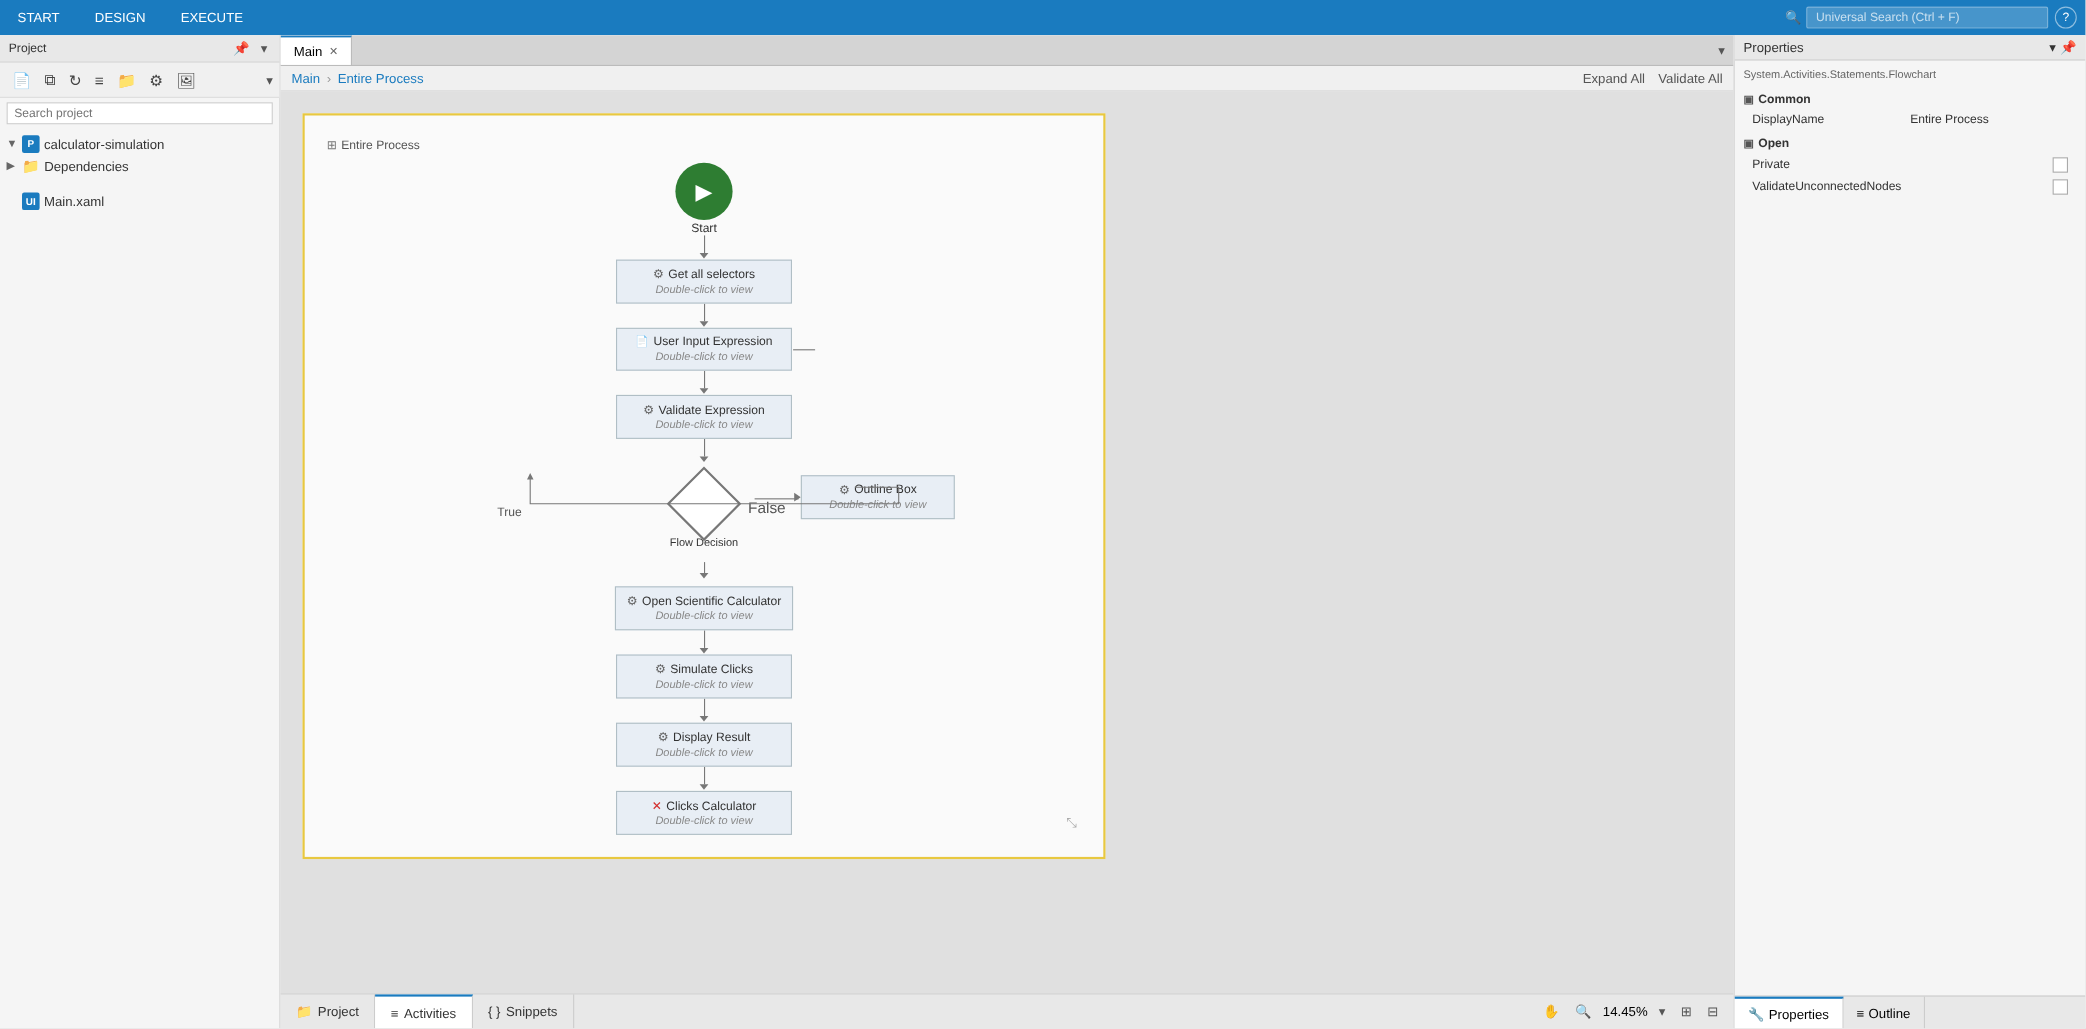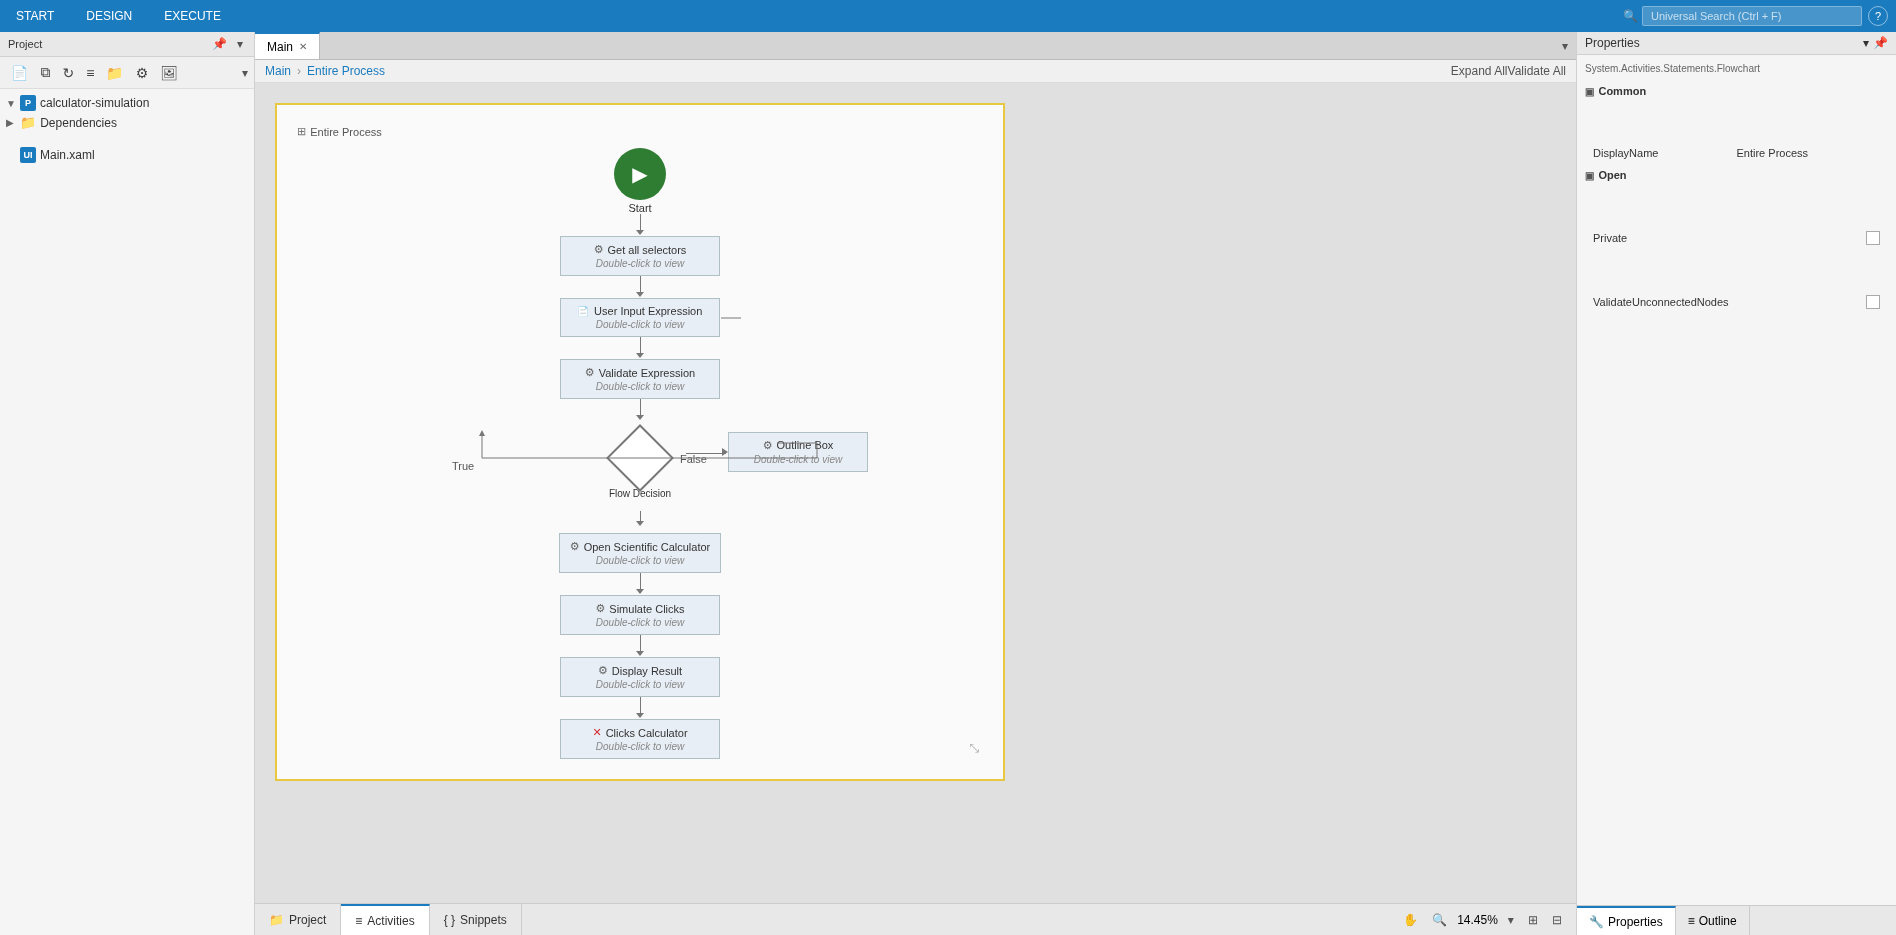"Expand All" .canvas-actions { gap: none -> 12px }
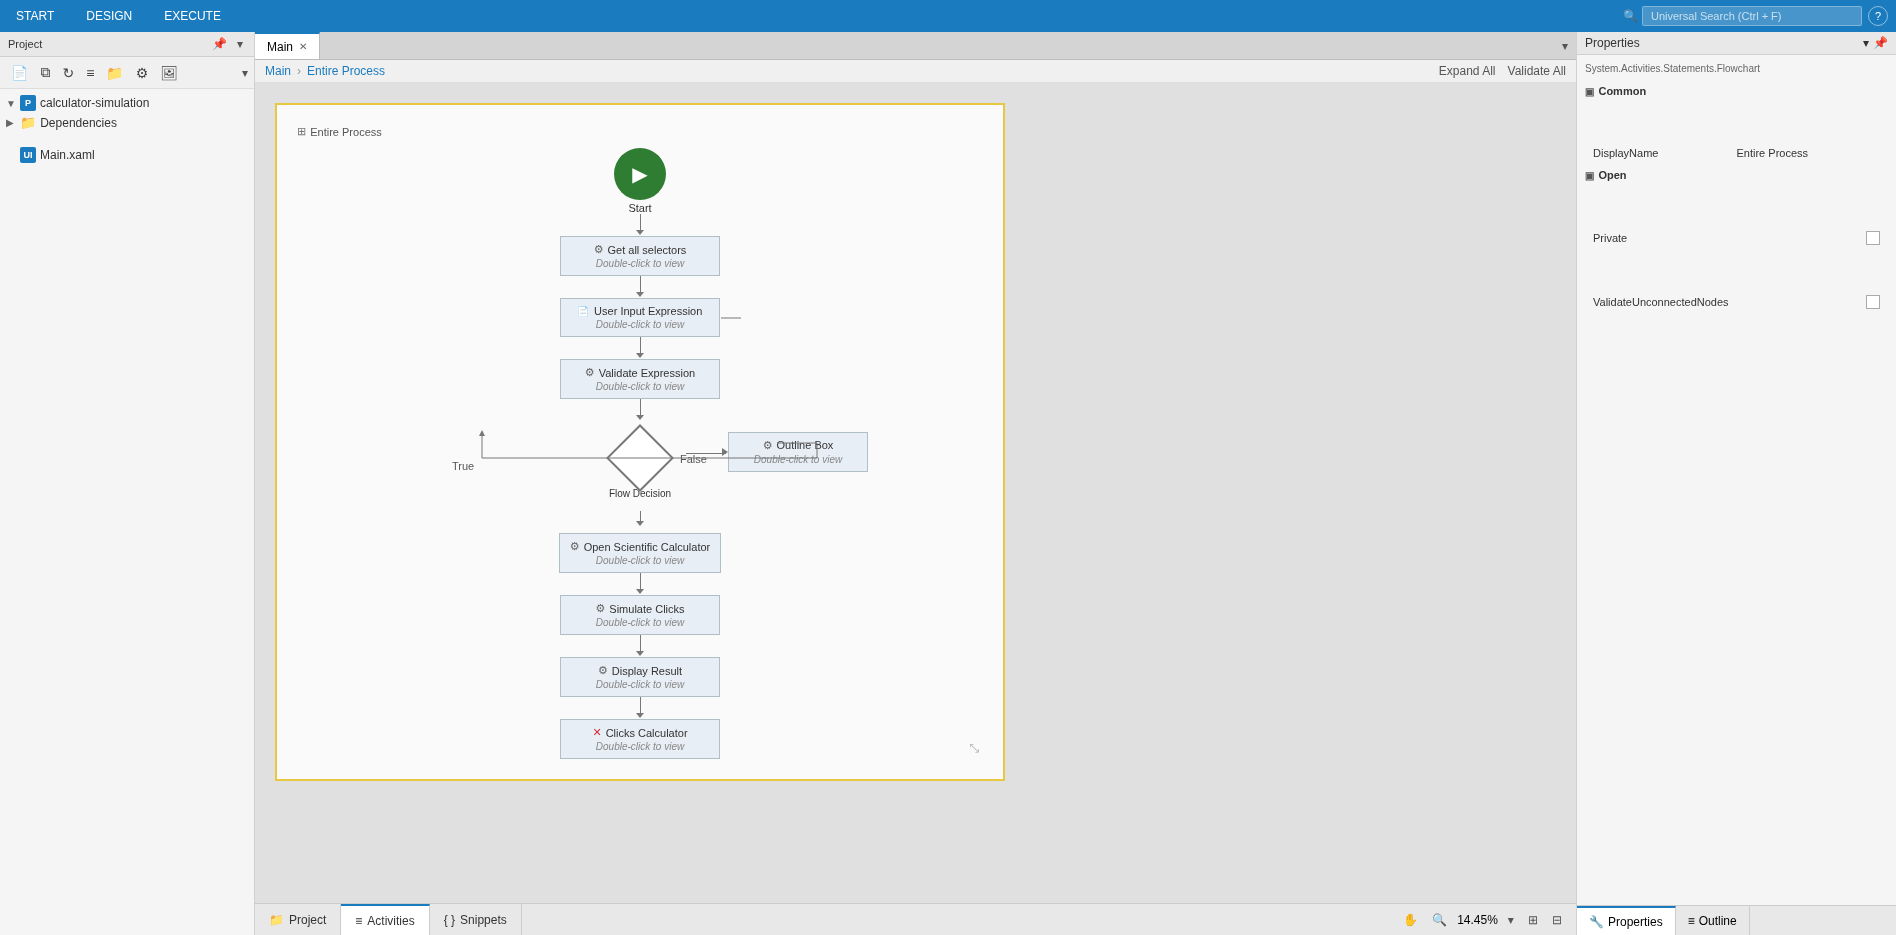"Search project" div.search-project { html: none -> <div> <input> </div> }
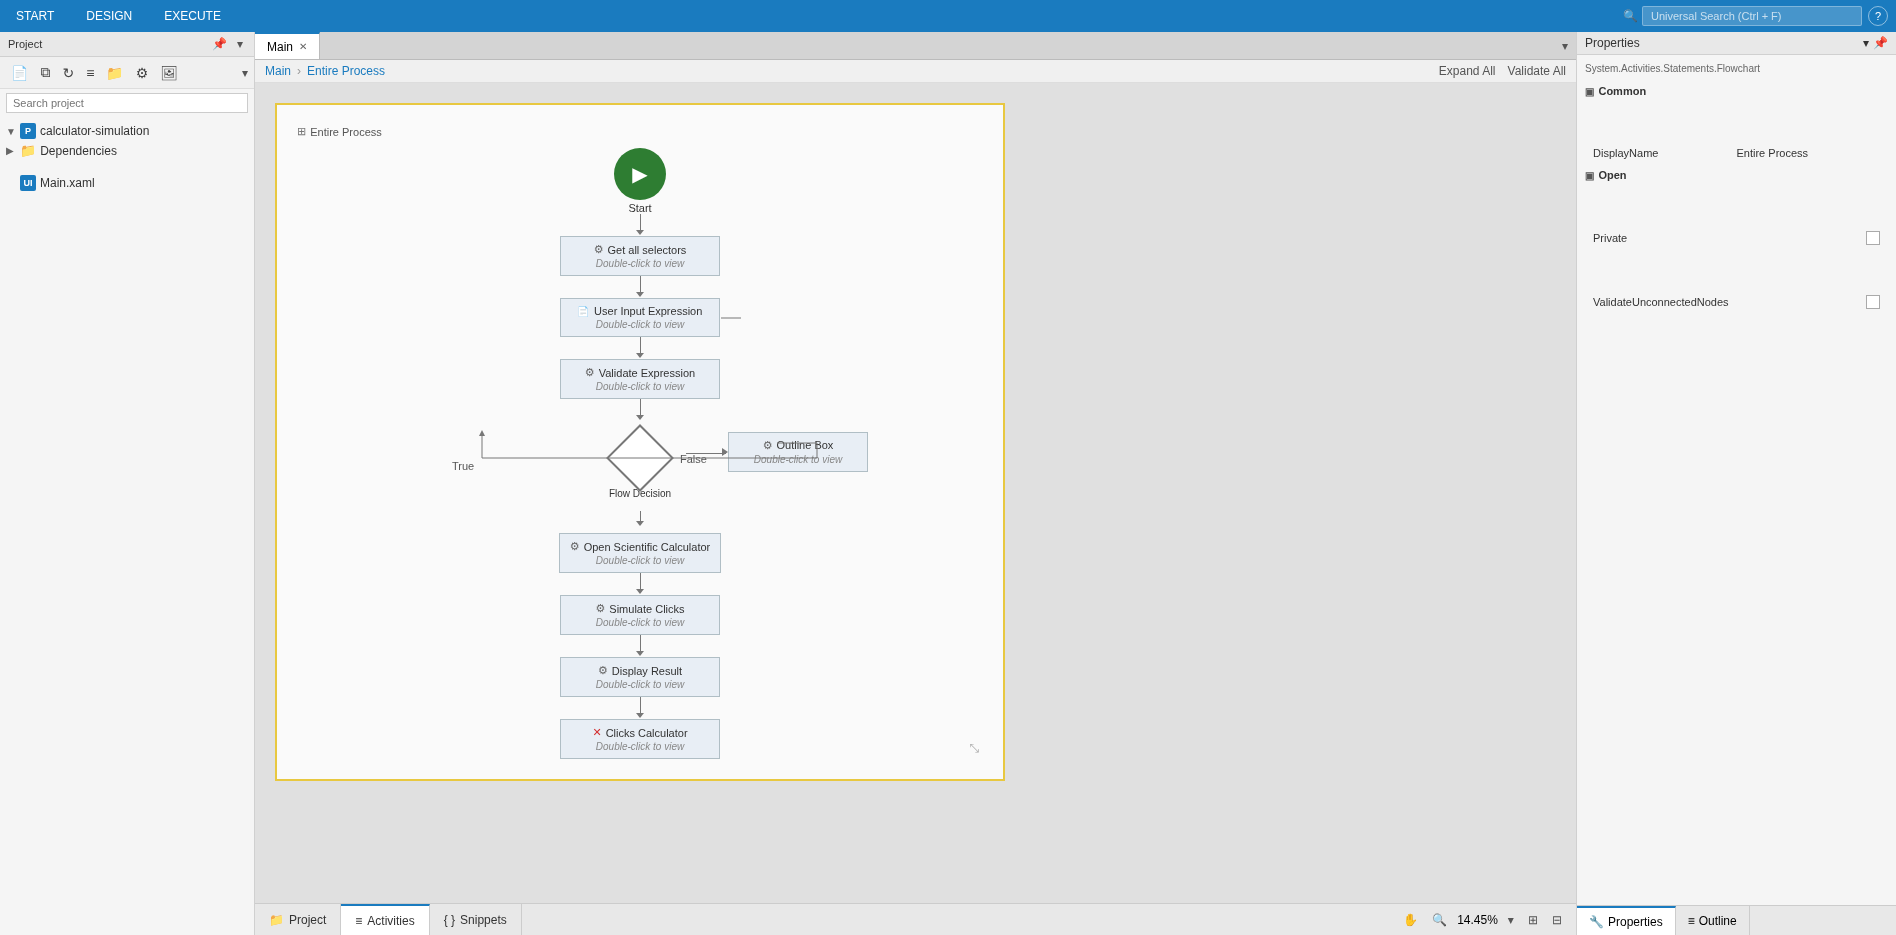"DisplayName" .props-row { margin-top: 44px -> none }
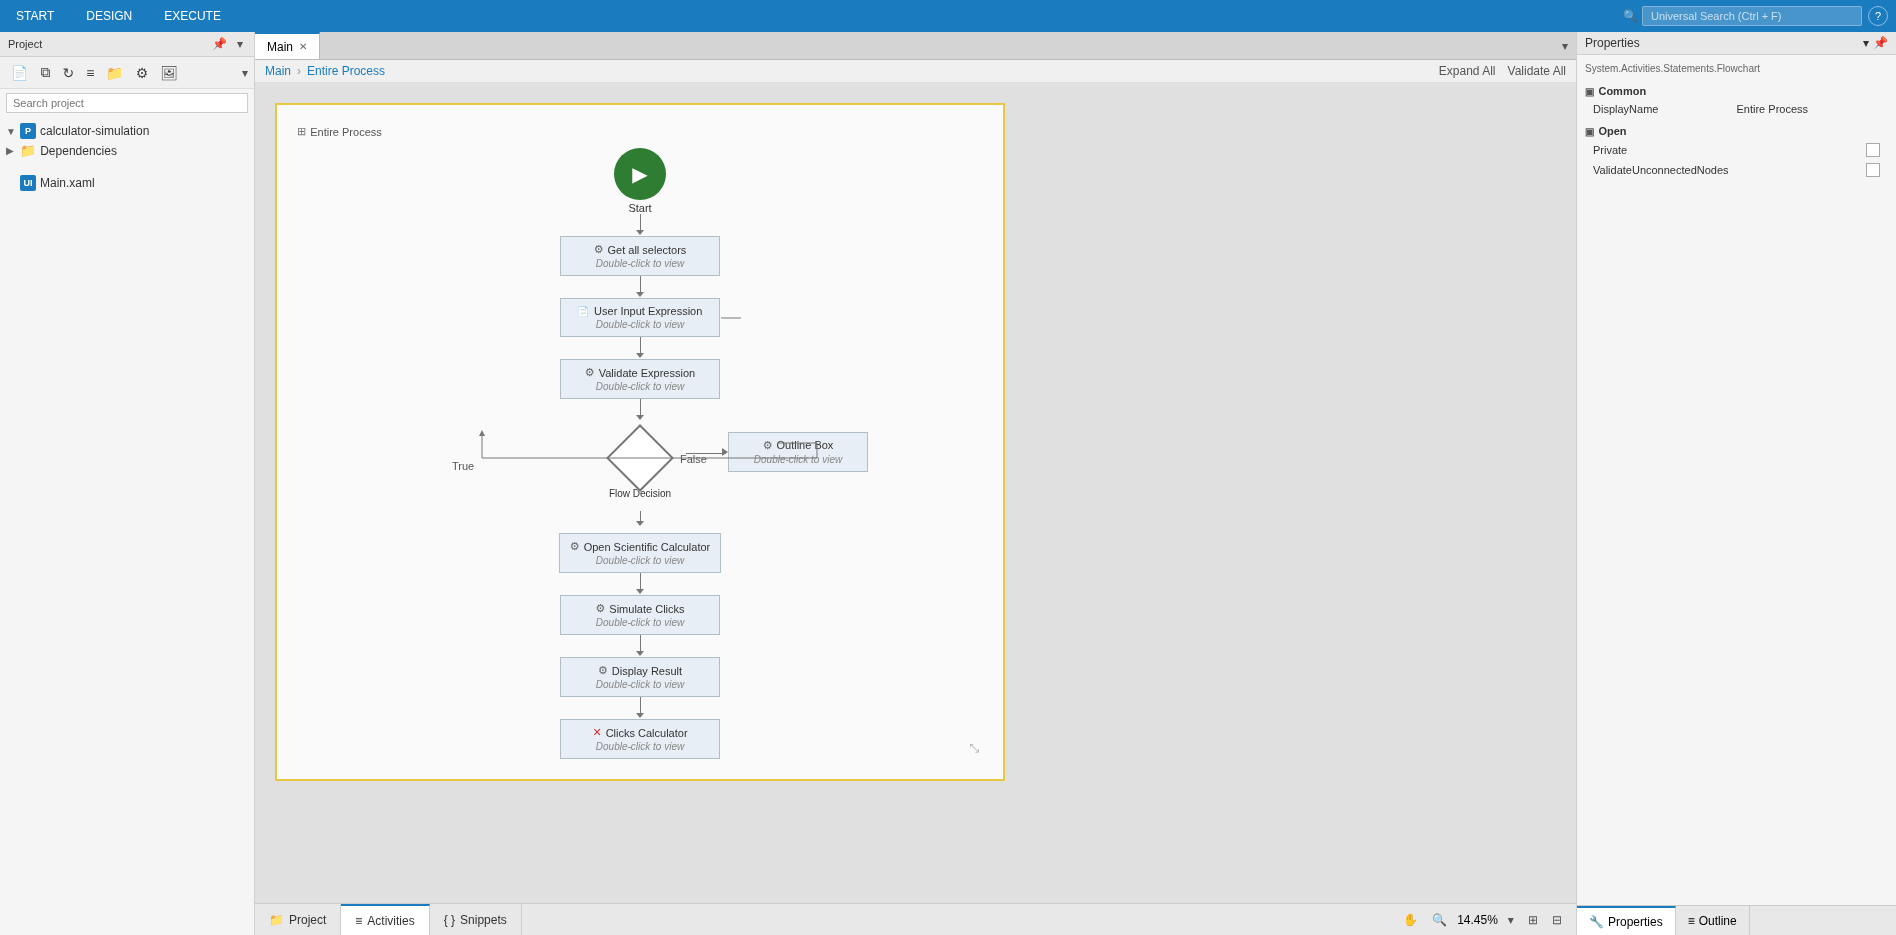"False" span { font-size: 11px -> 14px }
